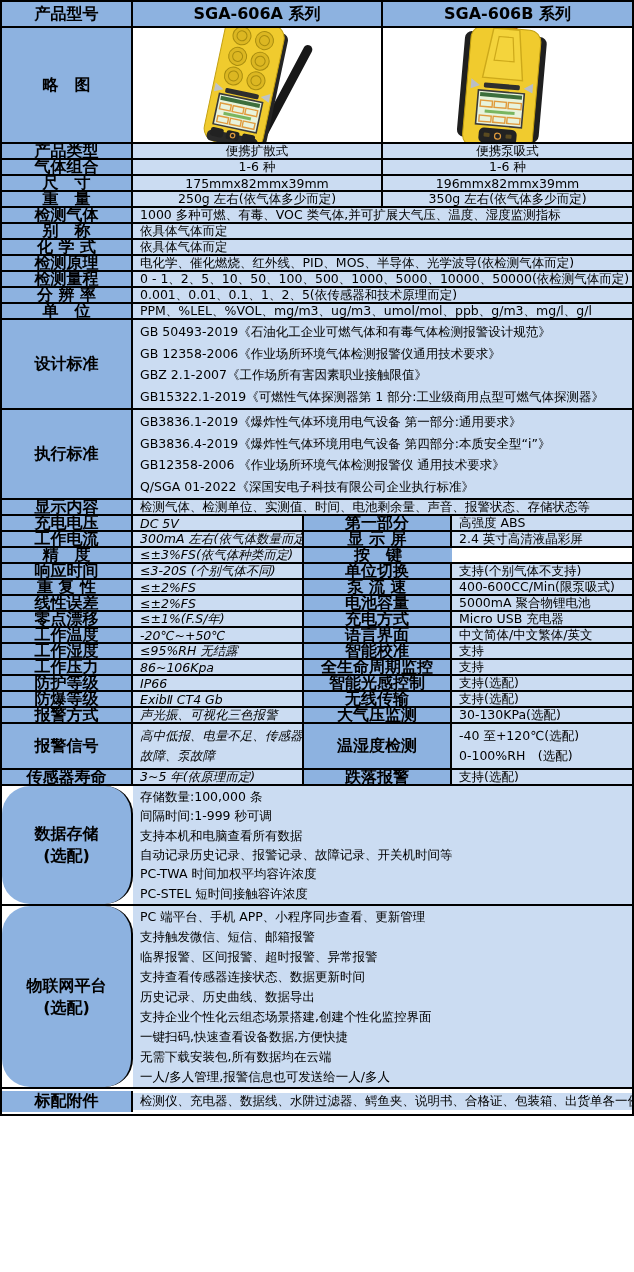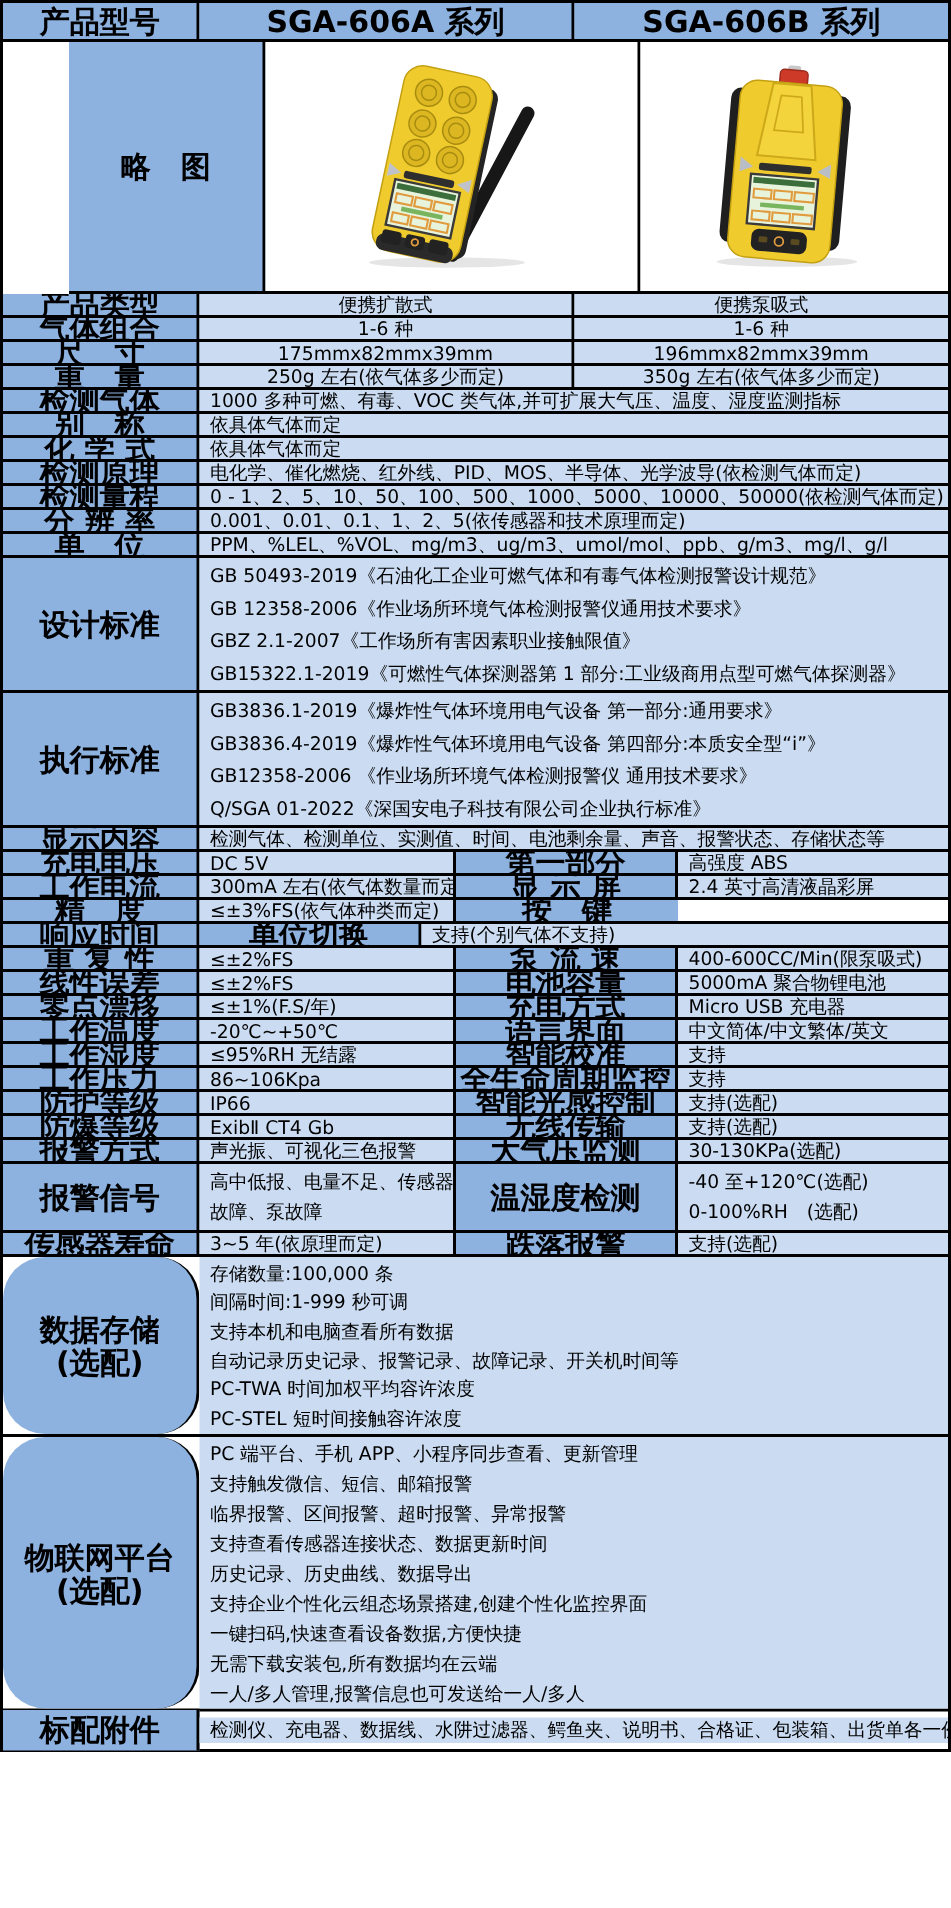"产品型号" .lab { font-size: 20px -> 16px }
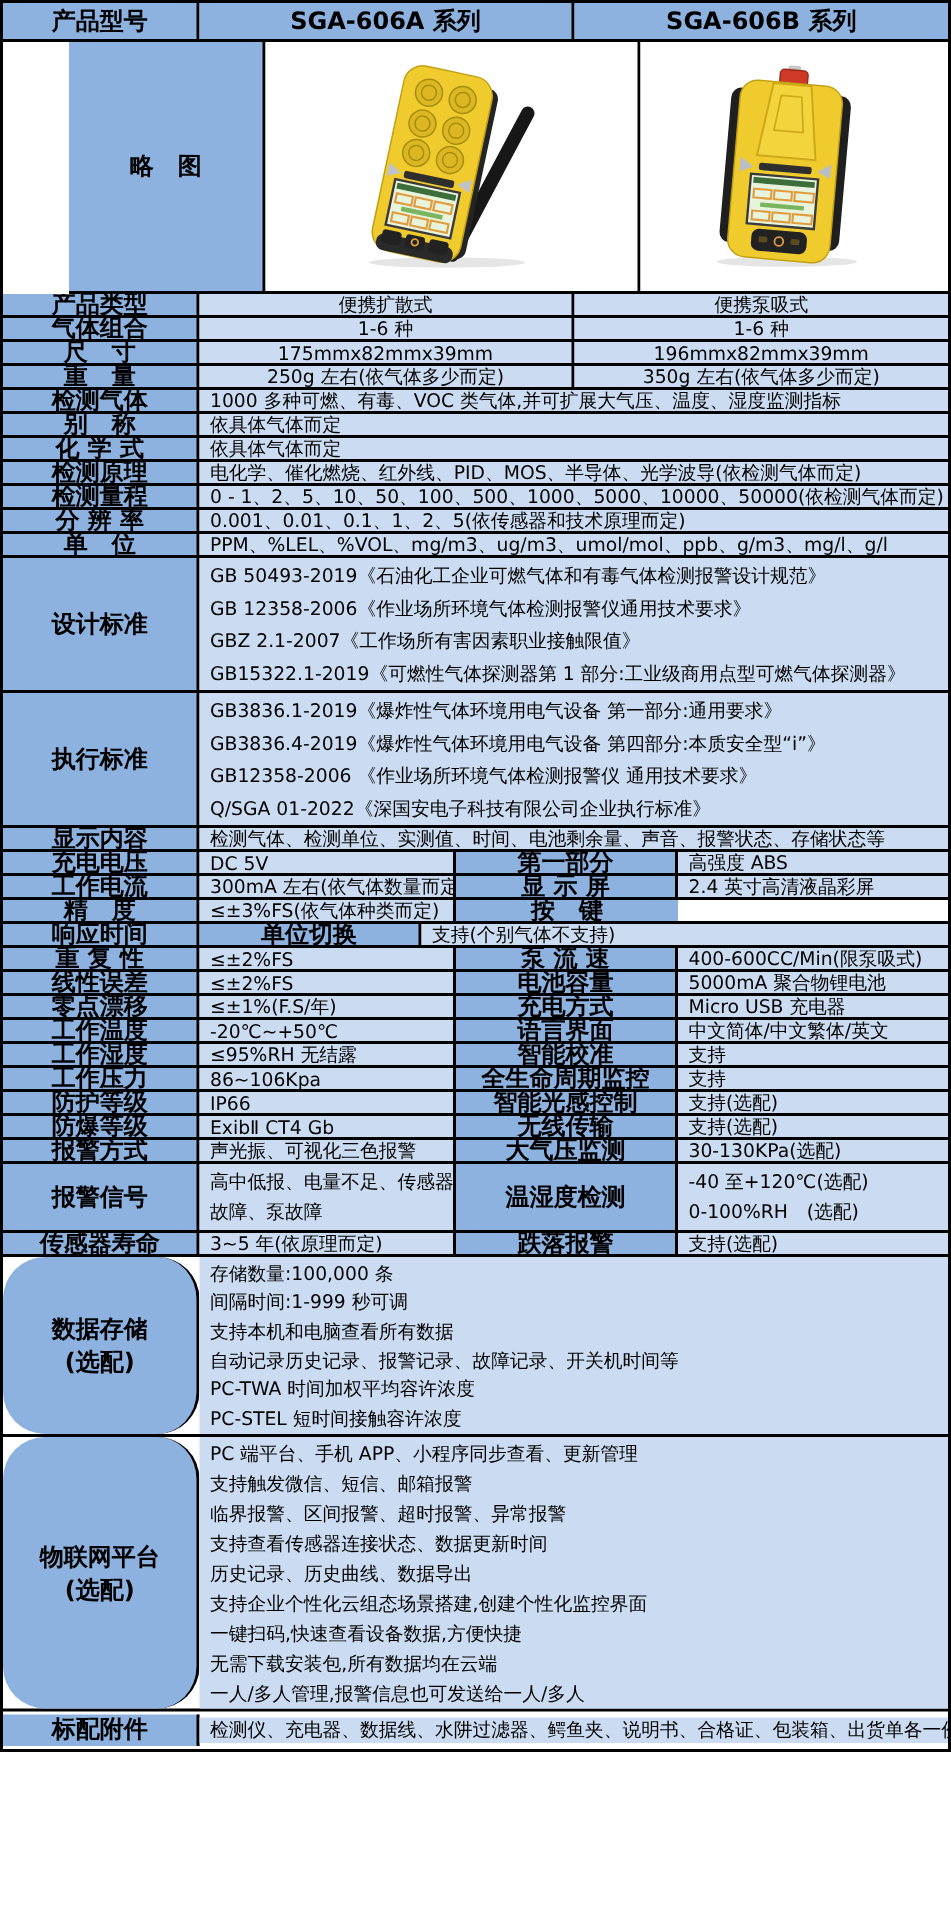"略 图" .h-sketch { height: 168px -> 116px; margin-left: 44px -> none }
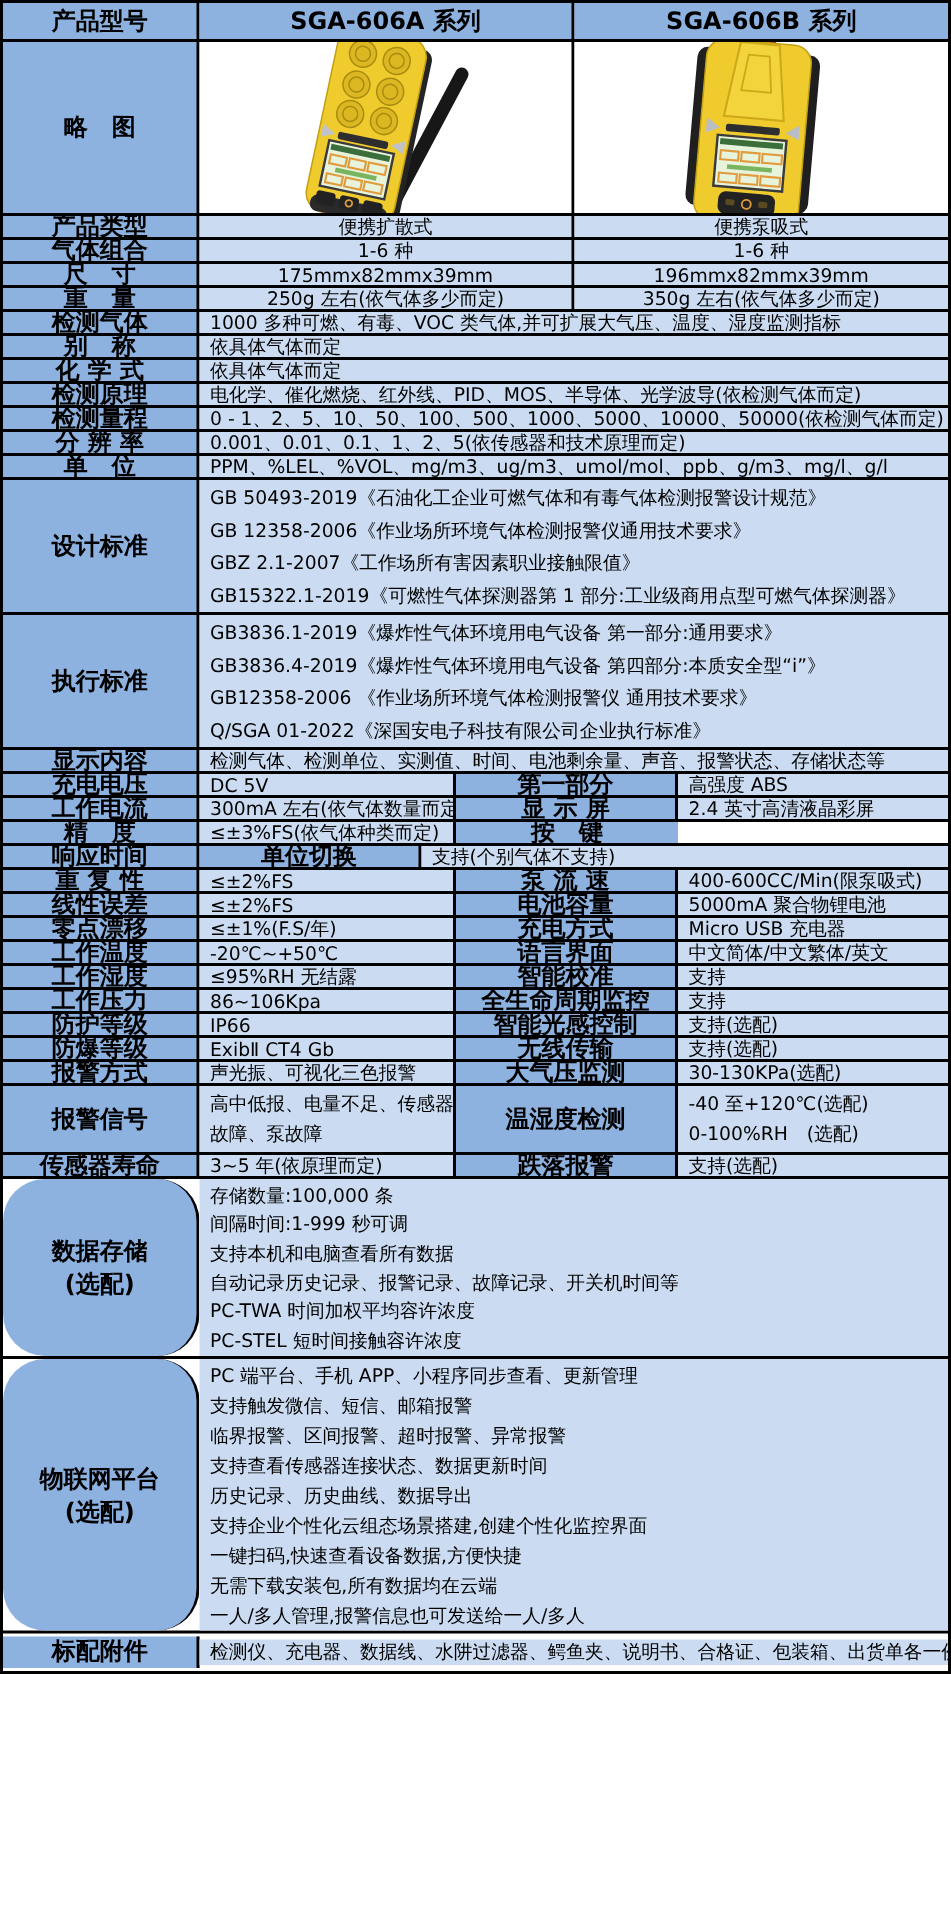"DC 5V" .w-v1 { font-style: none -> italic }
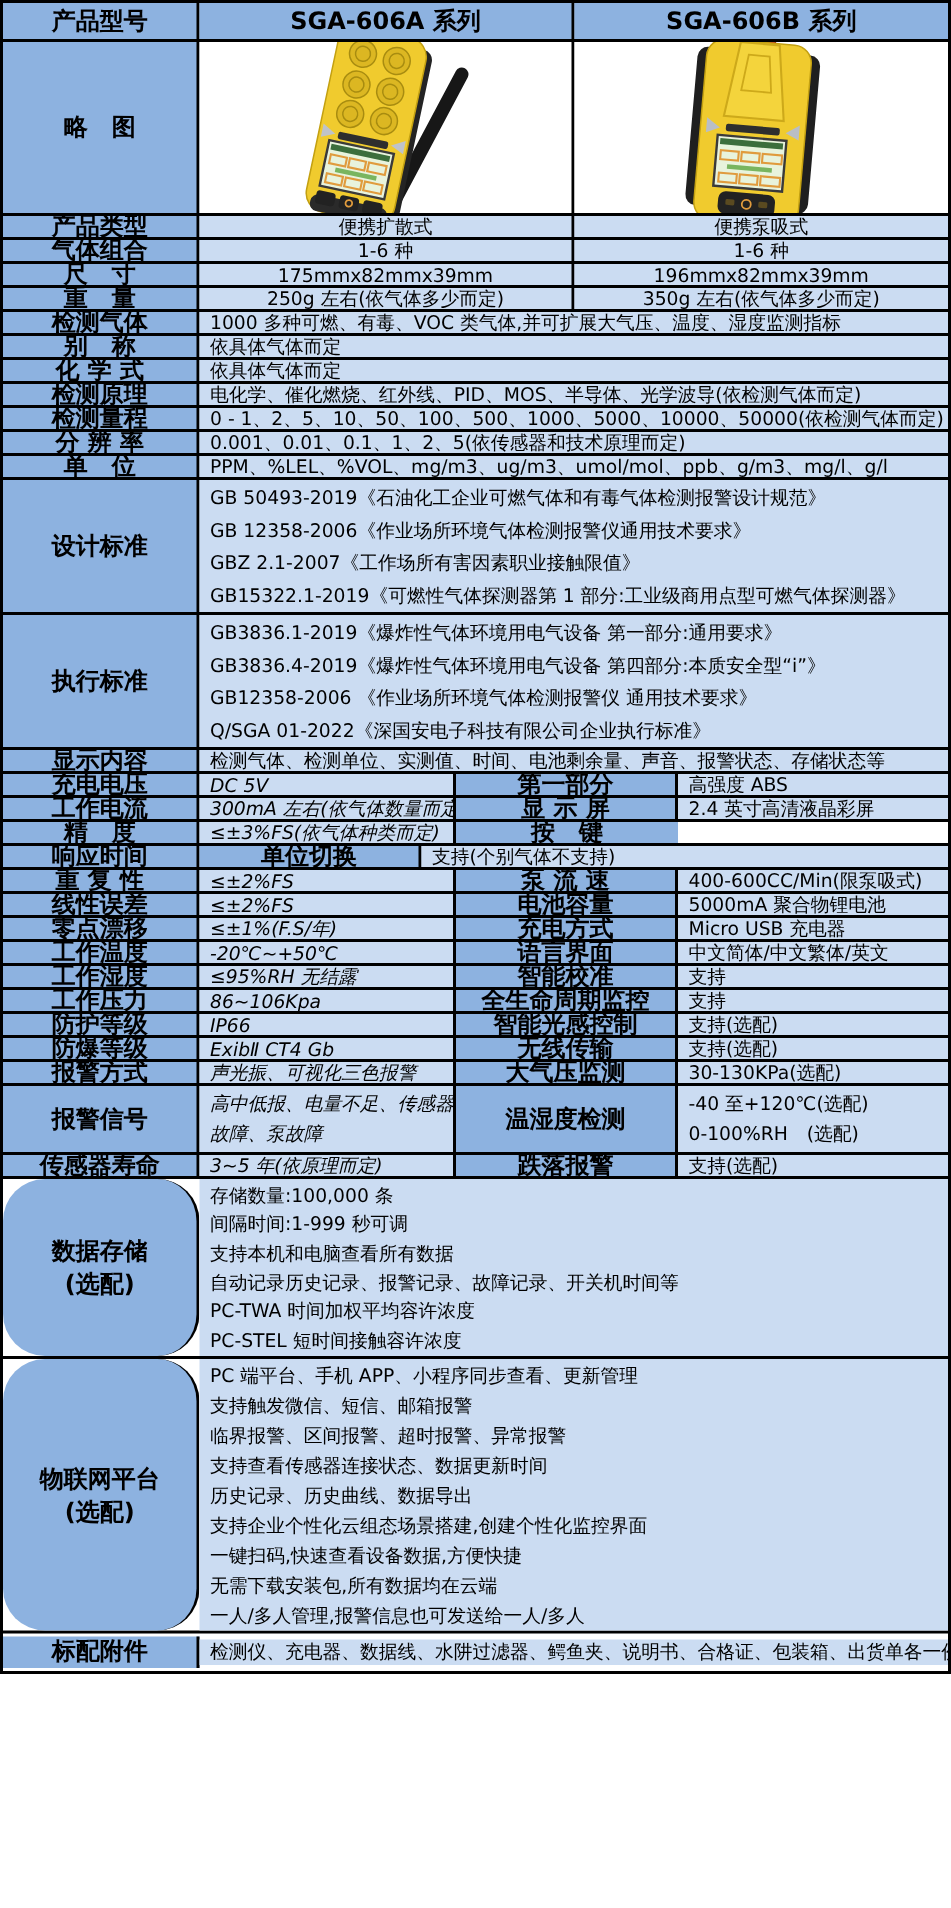"≤3-20S (个别气体不同)" div.cell { html: none -> <div>≤3-20S (个别气体不同)</div> }
